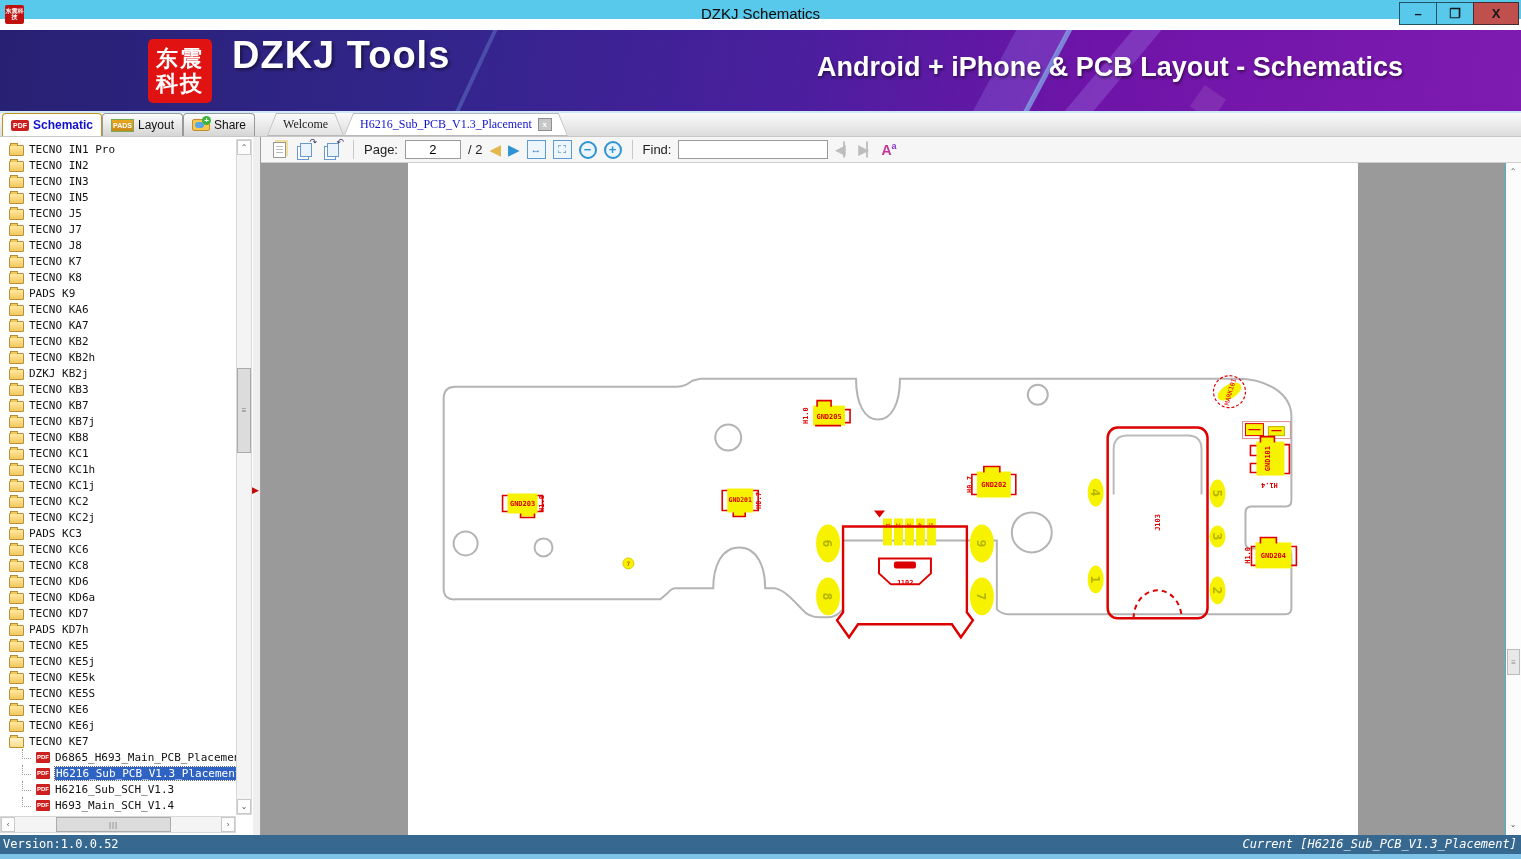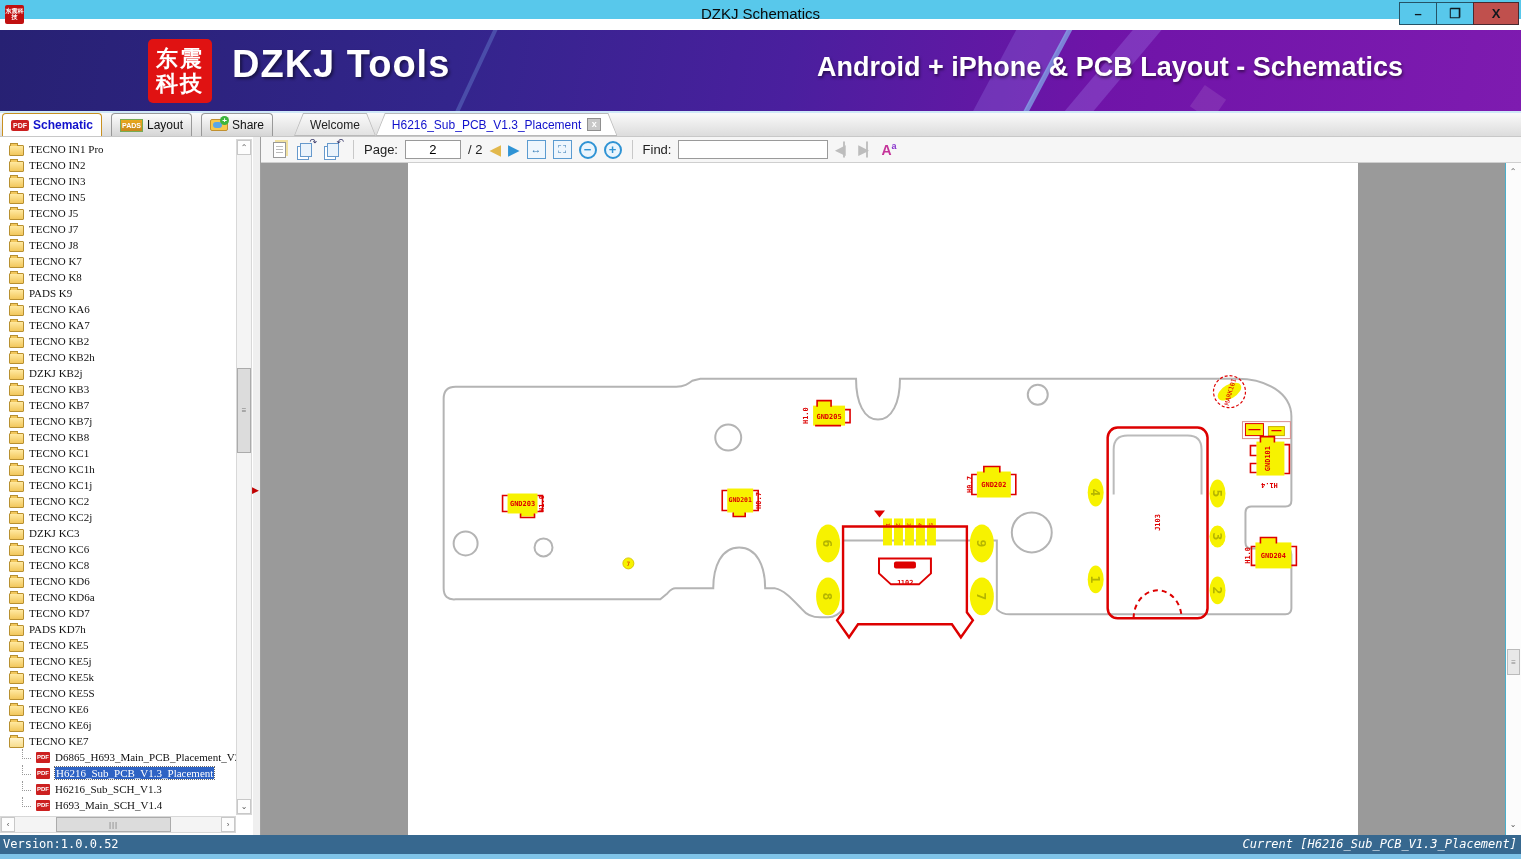"DZKJ Tools" .brand { top: 13px -> 4px }
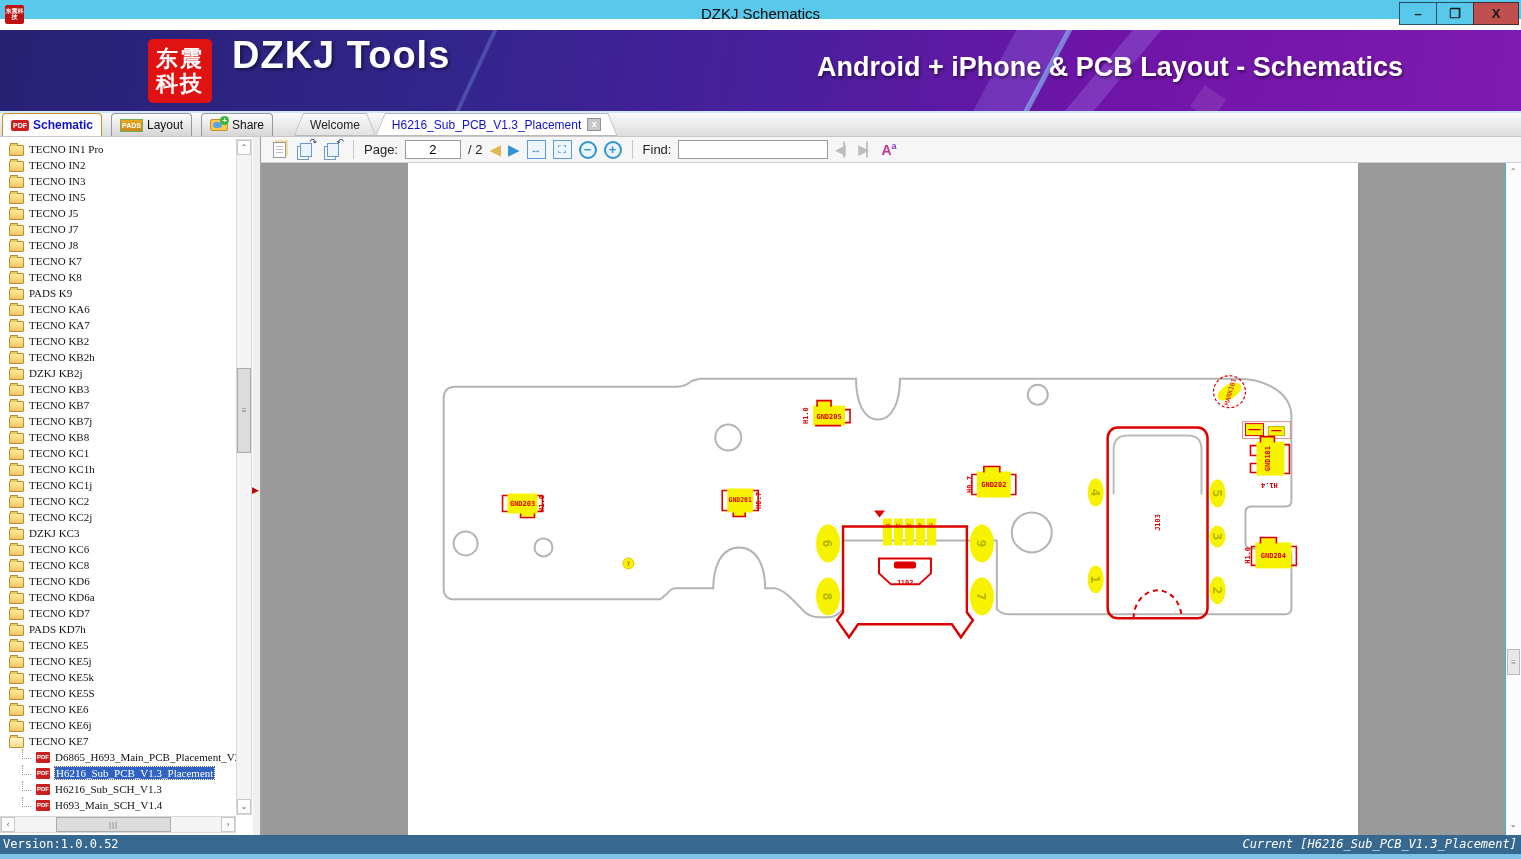"Schematic" .tabbar { gap: 9px -> none }
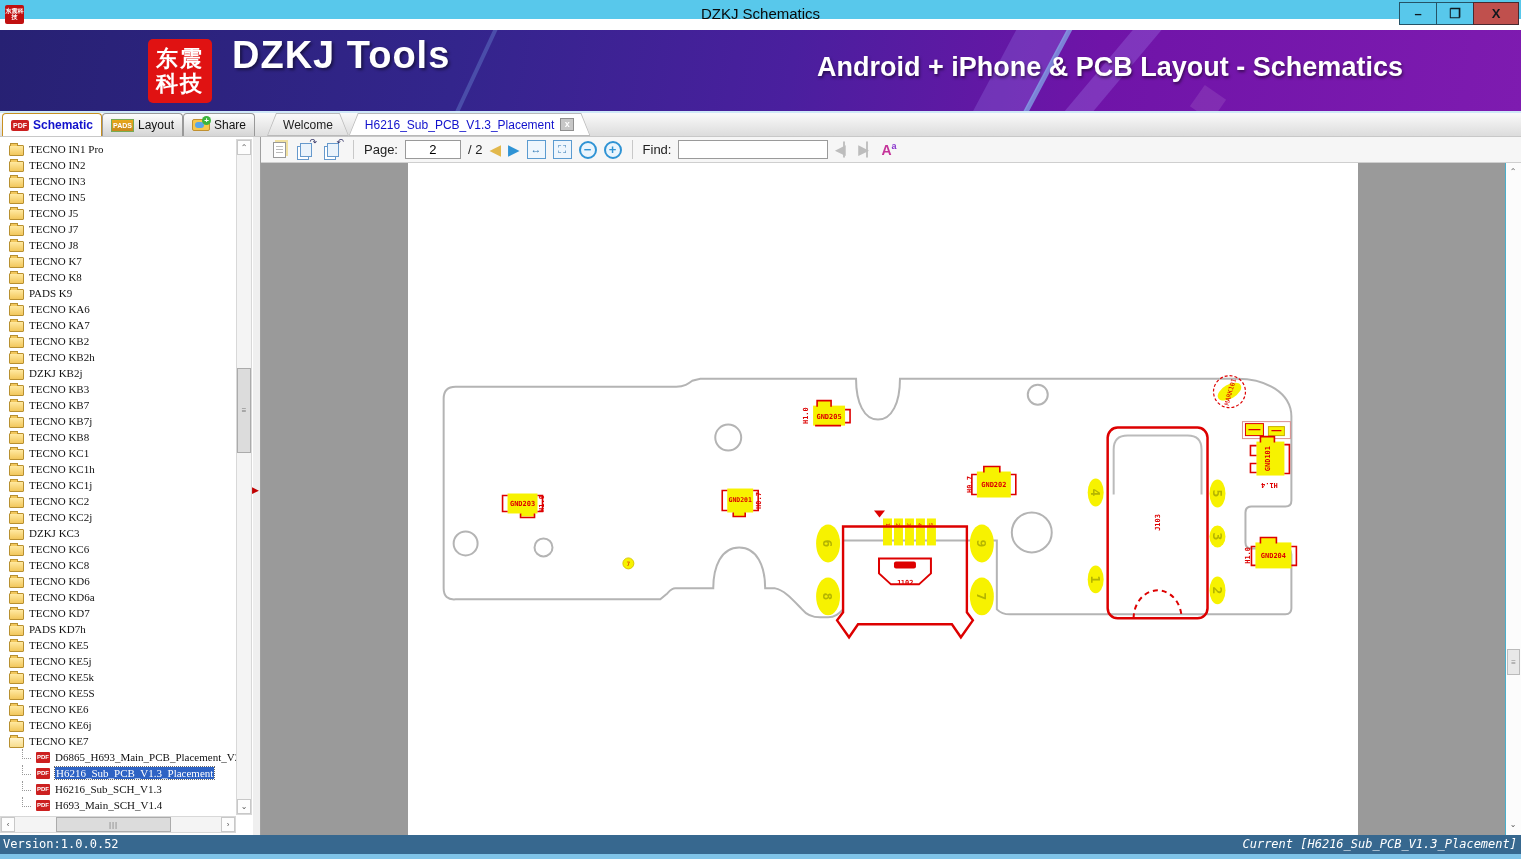"Welcome" .doc-tab { font-family: none -> Liberation Serif, serif }
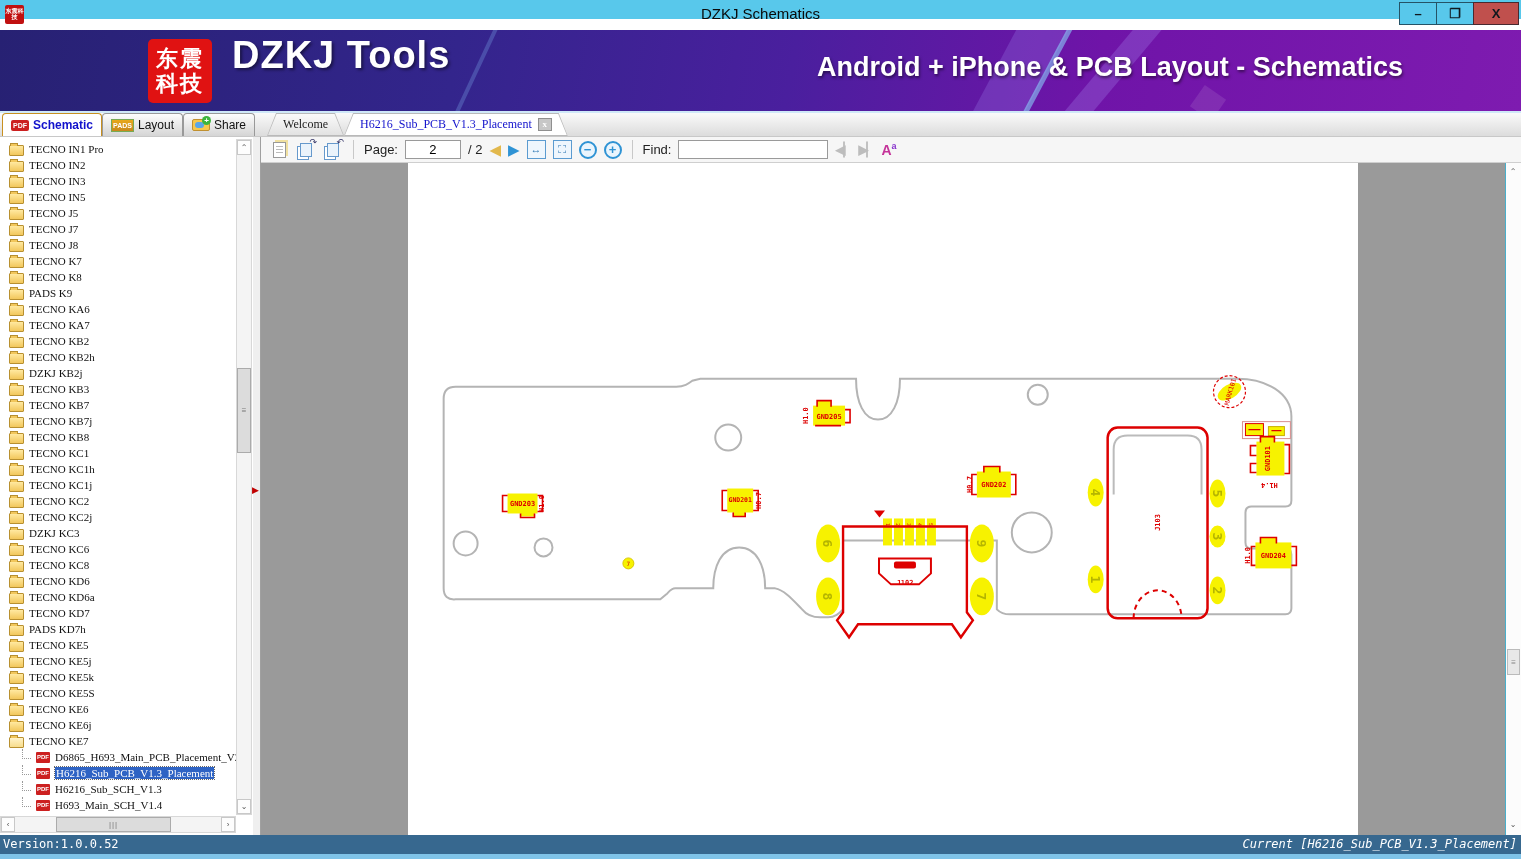"TECNO IN1 Pro" .tree-label { font-family: Liberation Serif, serif -> none }
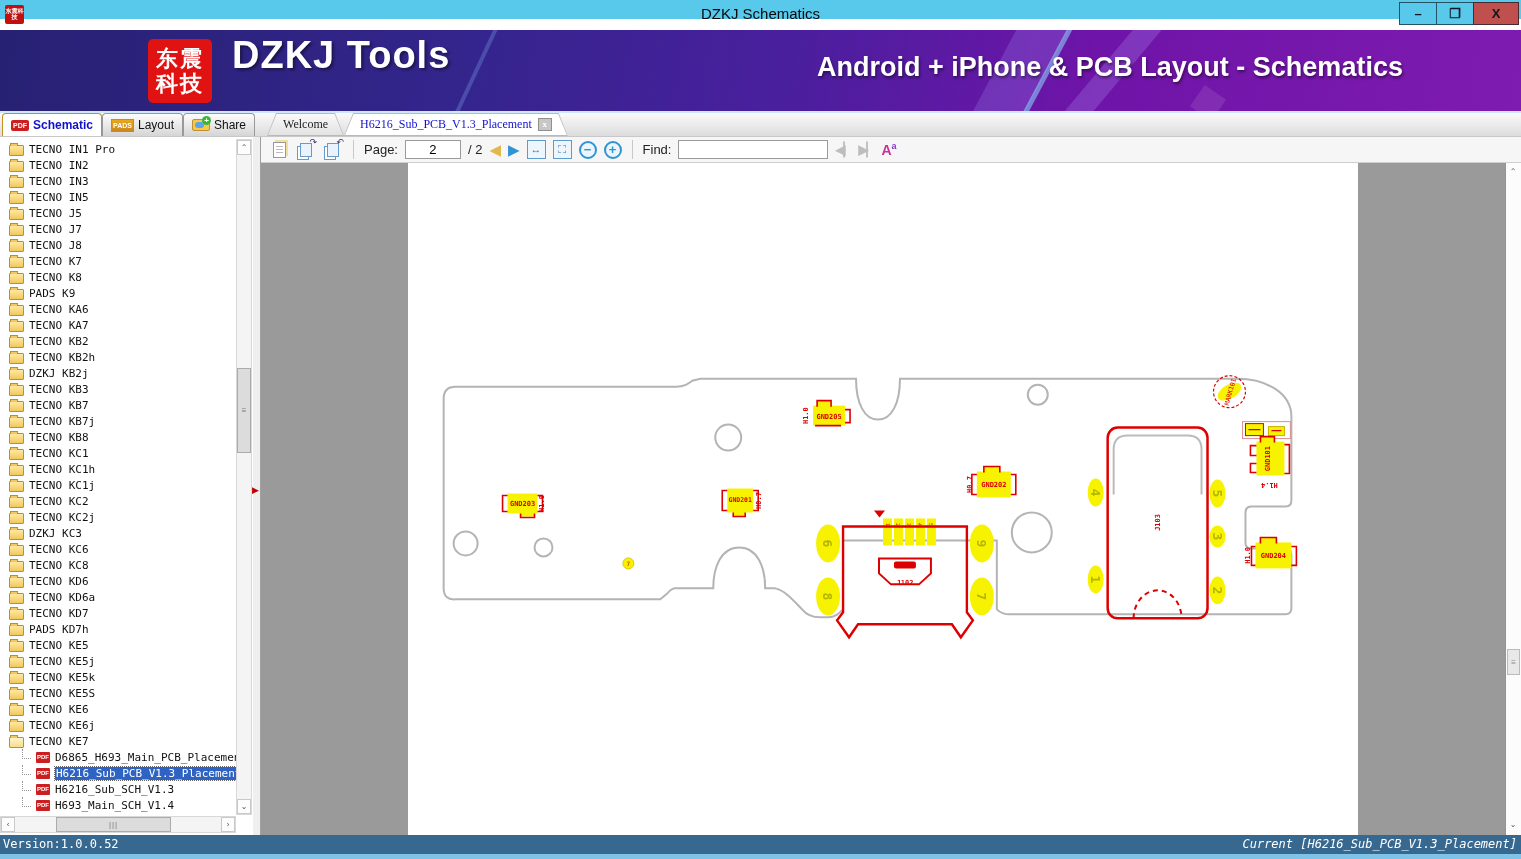"DZKJ KC3" span.tree-label { text: DZKJ -> PADS }
